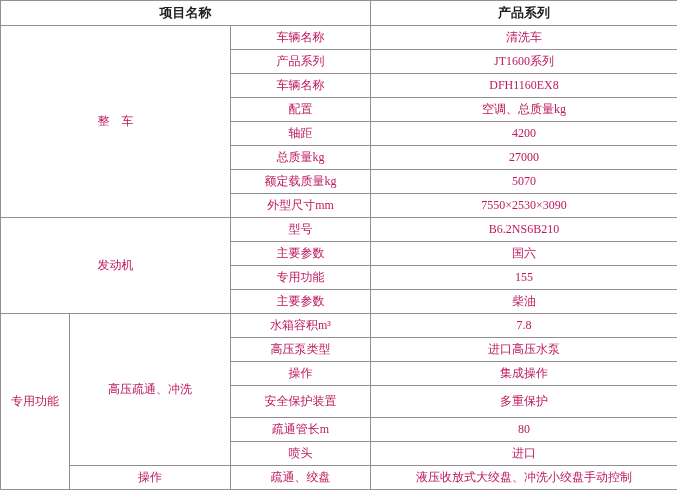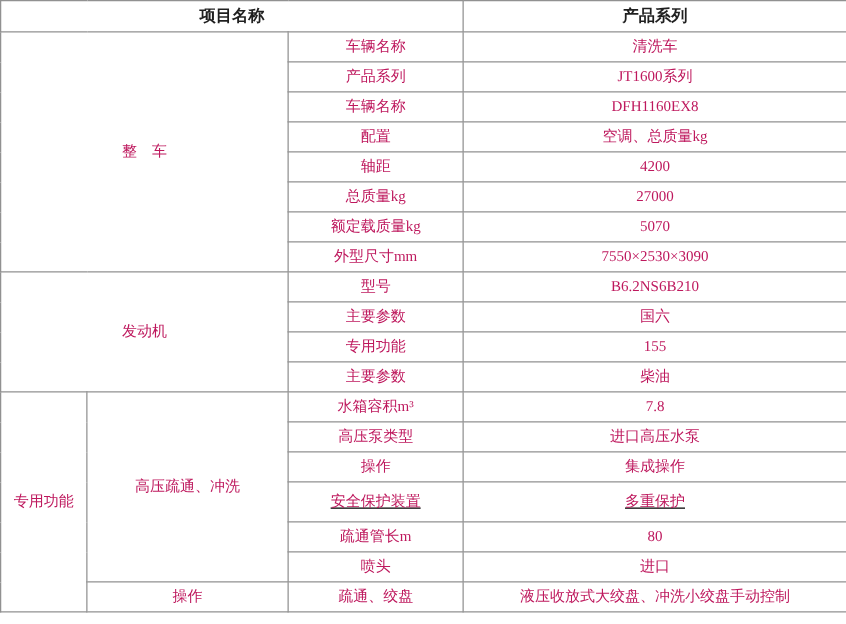"安全保护装置" tr.tall { text-decoration: underline -> none }
